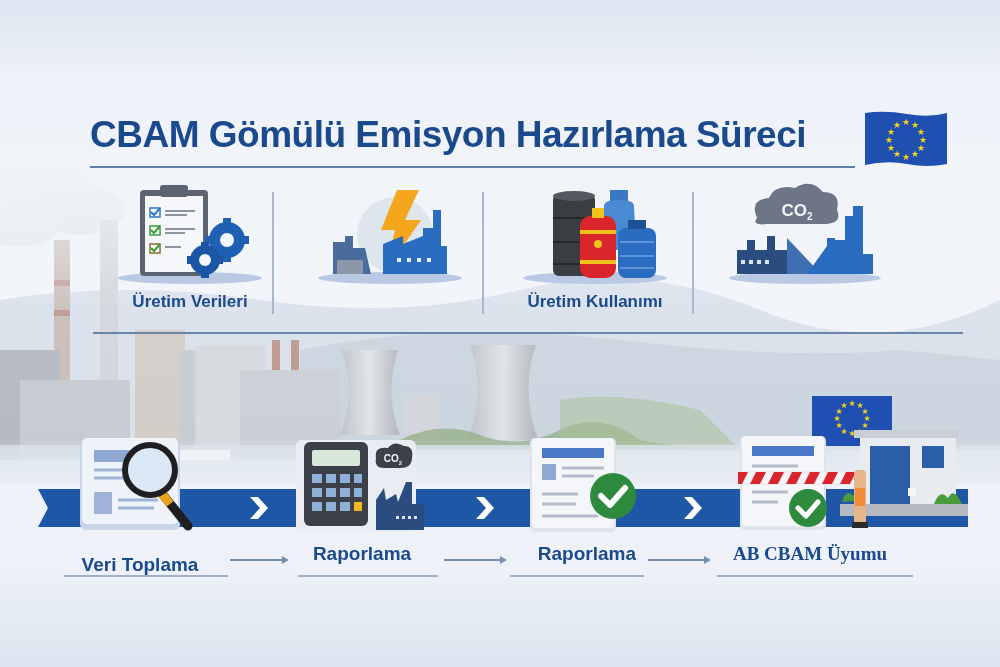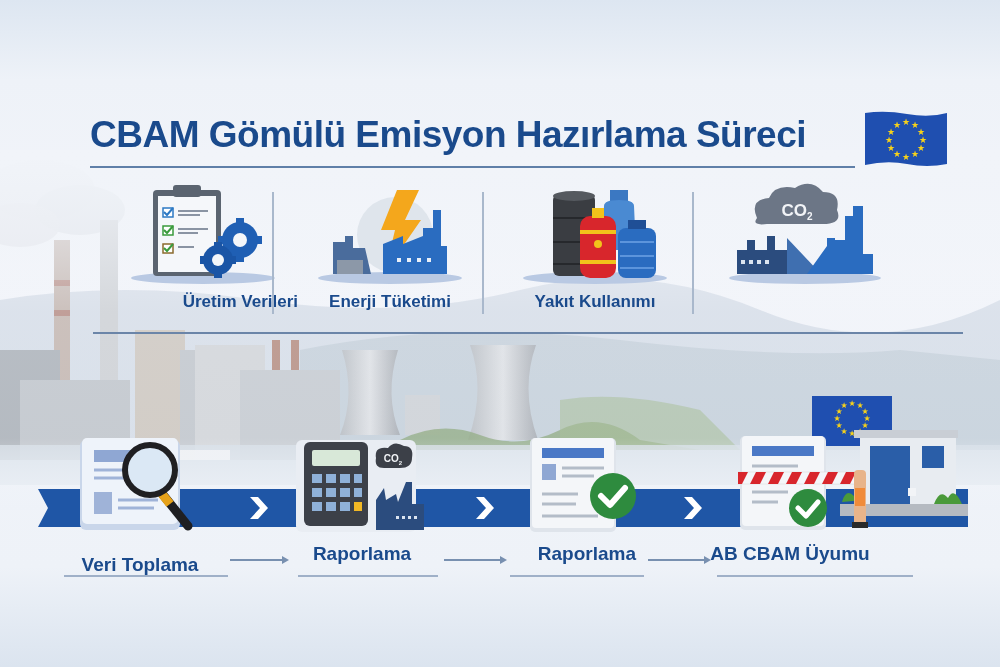"Üretim Verileri" div.cat { left: 13px -> 0; text-align: right -> none }
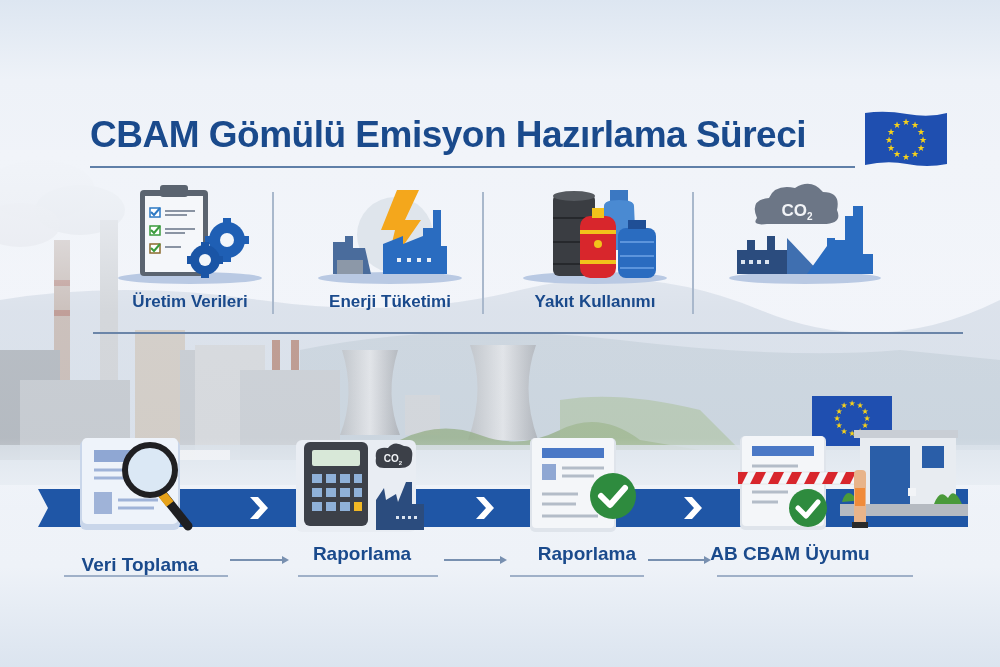"Enerji Tüketimi" div.cat-label { html: <div>Enerji Tüketimi</div> -> none }
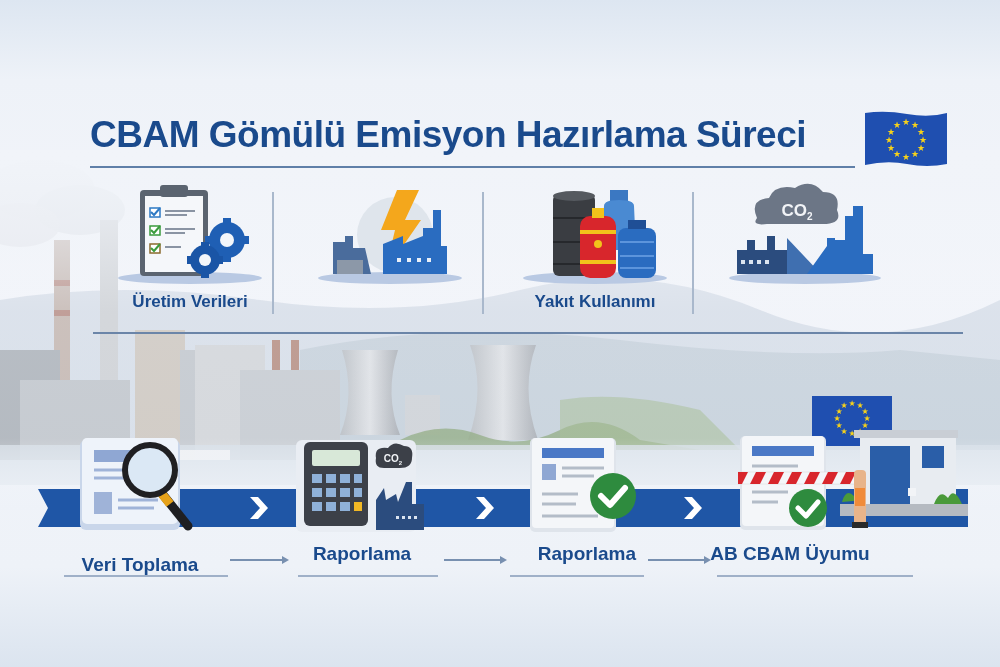"Yakıt Kullanımı" div.cat-label { text: Yakıt -> Üretim }
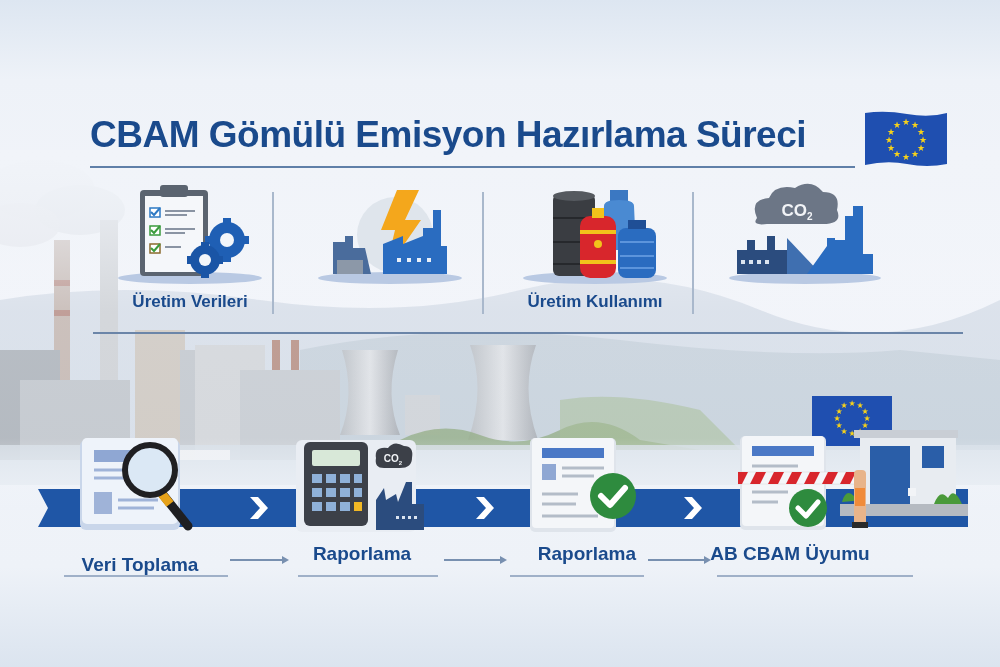"AB CBAM Üyumu" div.step-label { font-family: none -> Liberation Serif, serif; left: 692px -> 712px }
